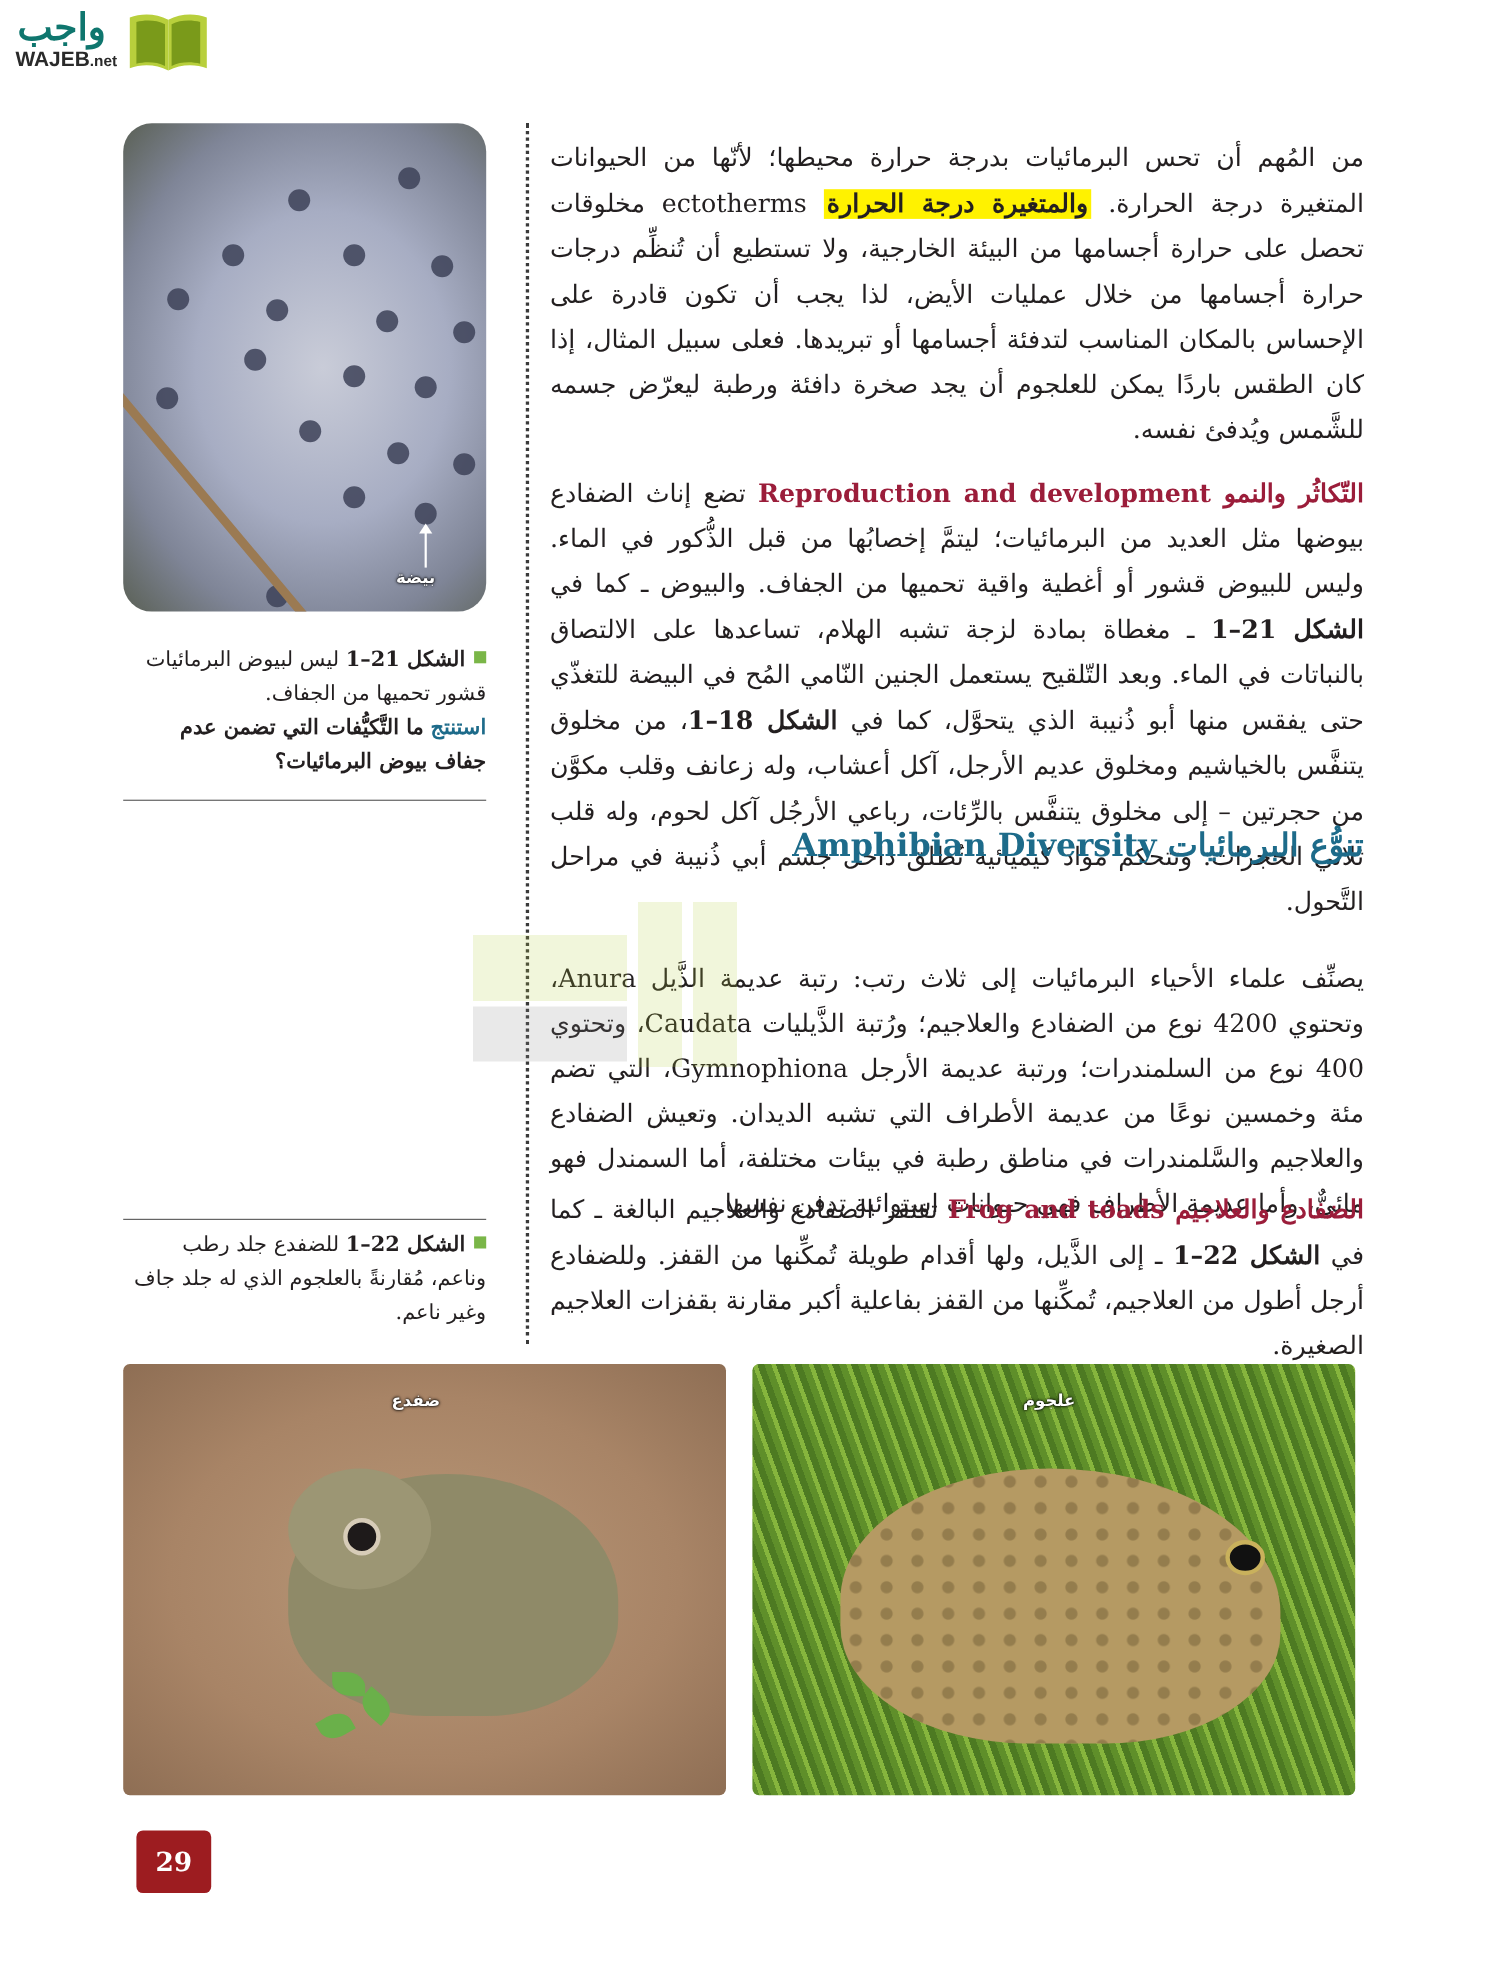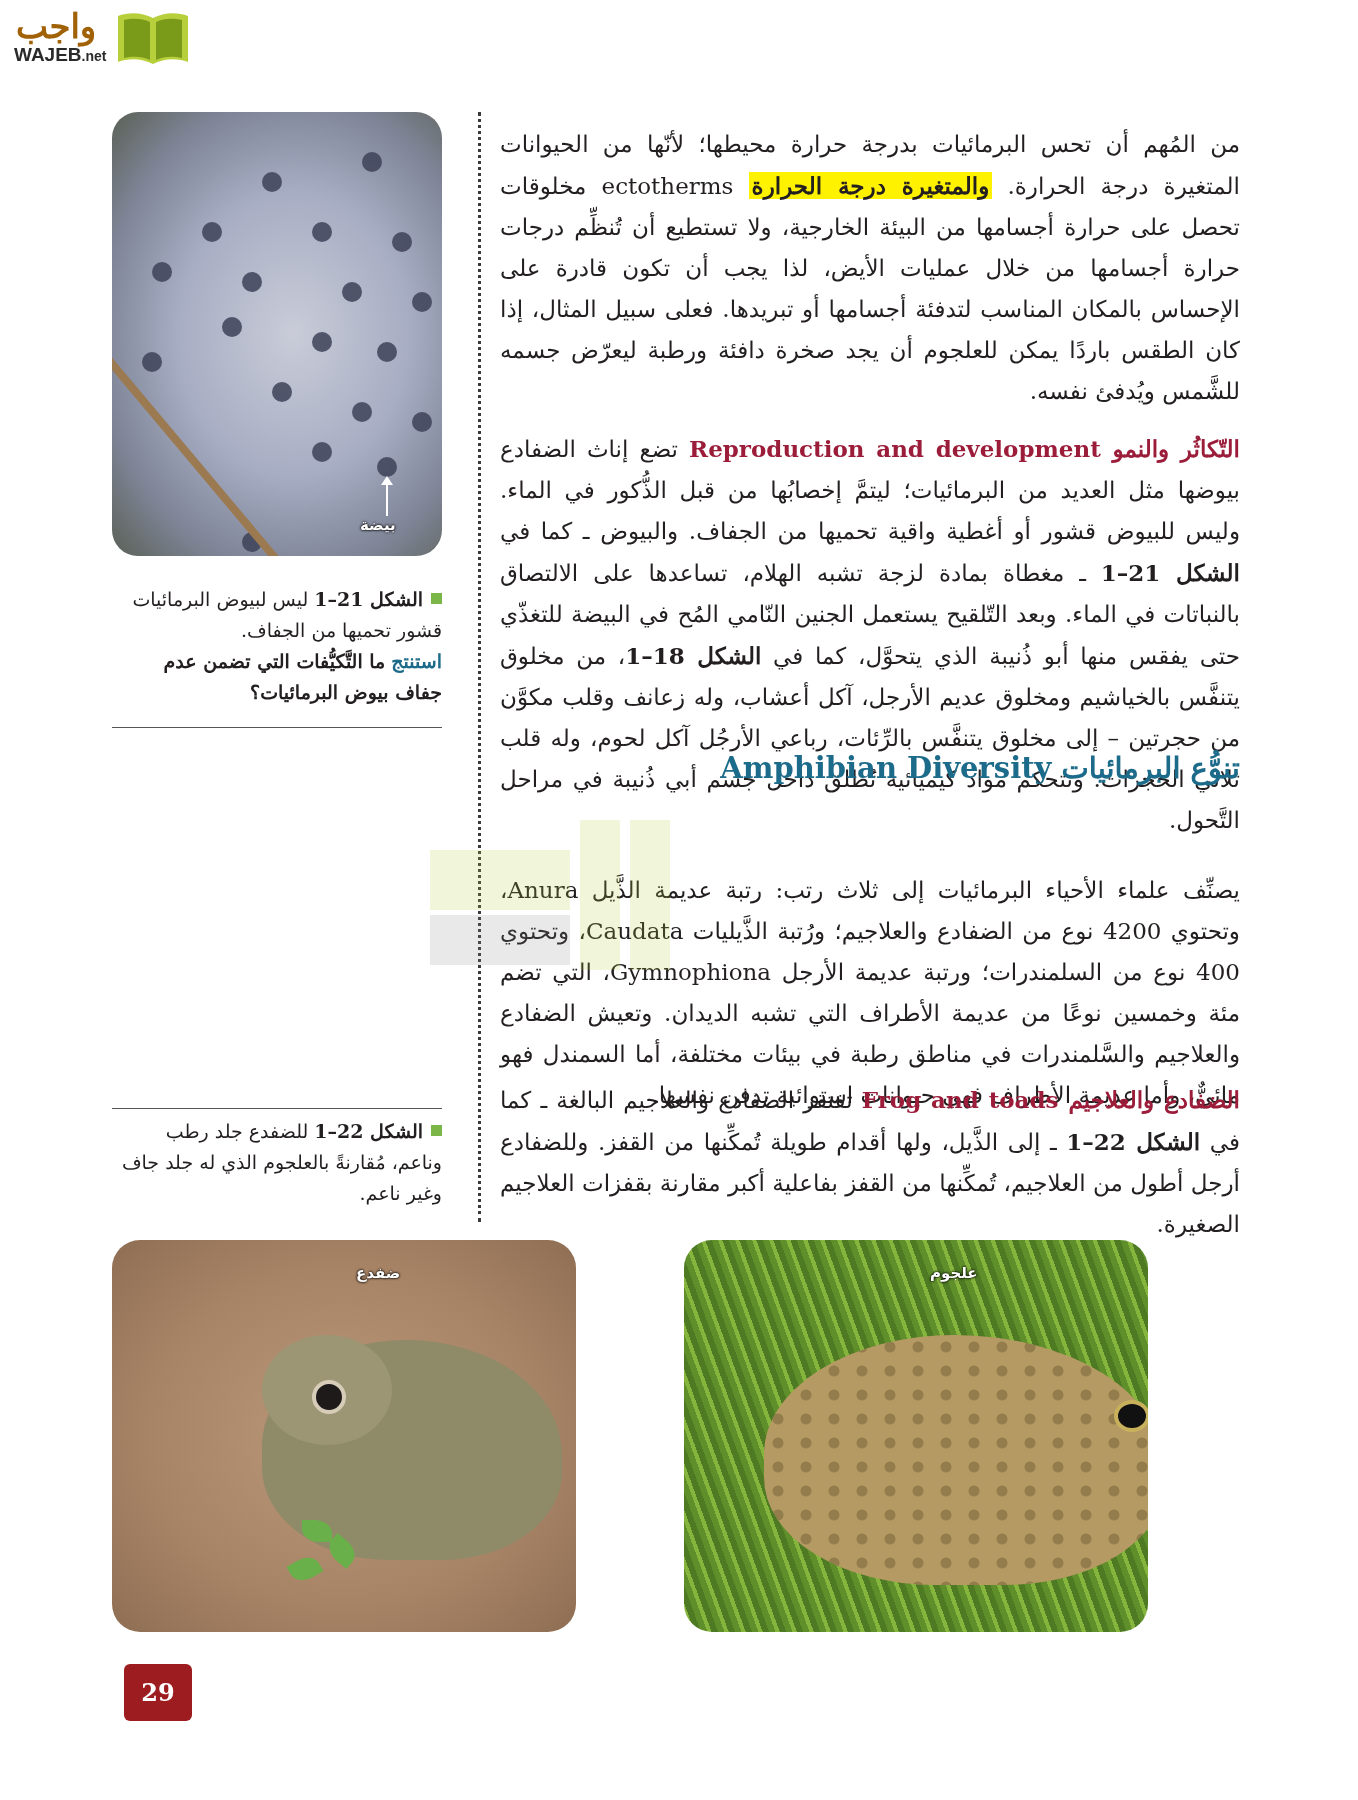"واجب" .logo-ar { color: #a16207 -> #0f766e; font-family: Liberation Sans, sans-serif -> Liberation Serif, serif }
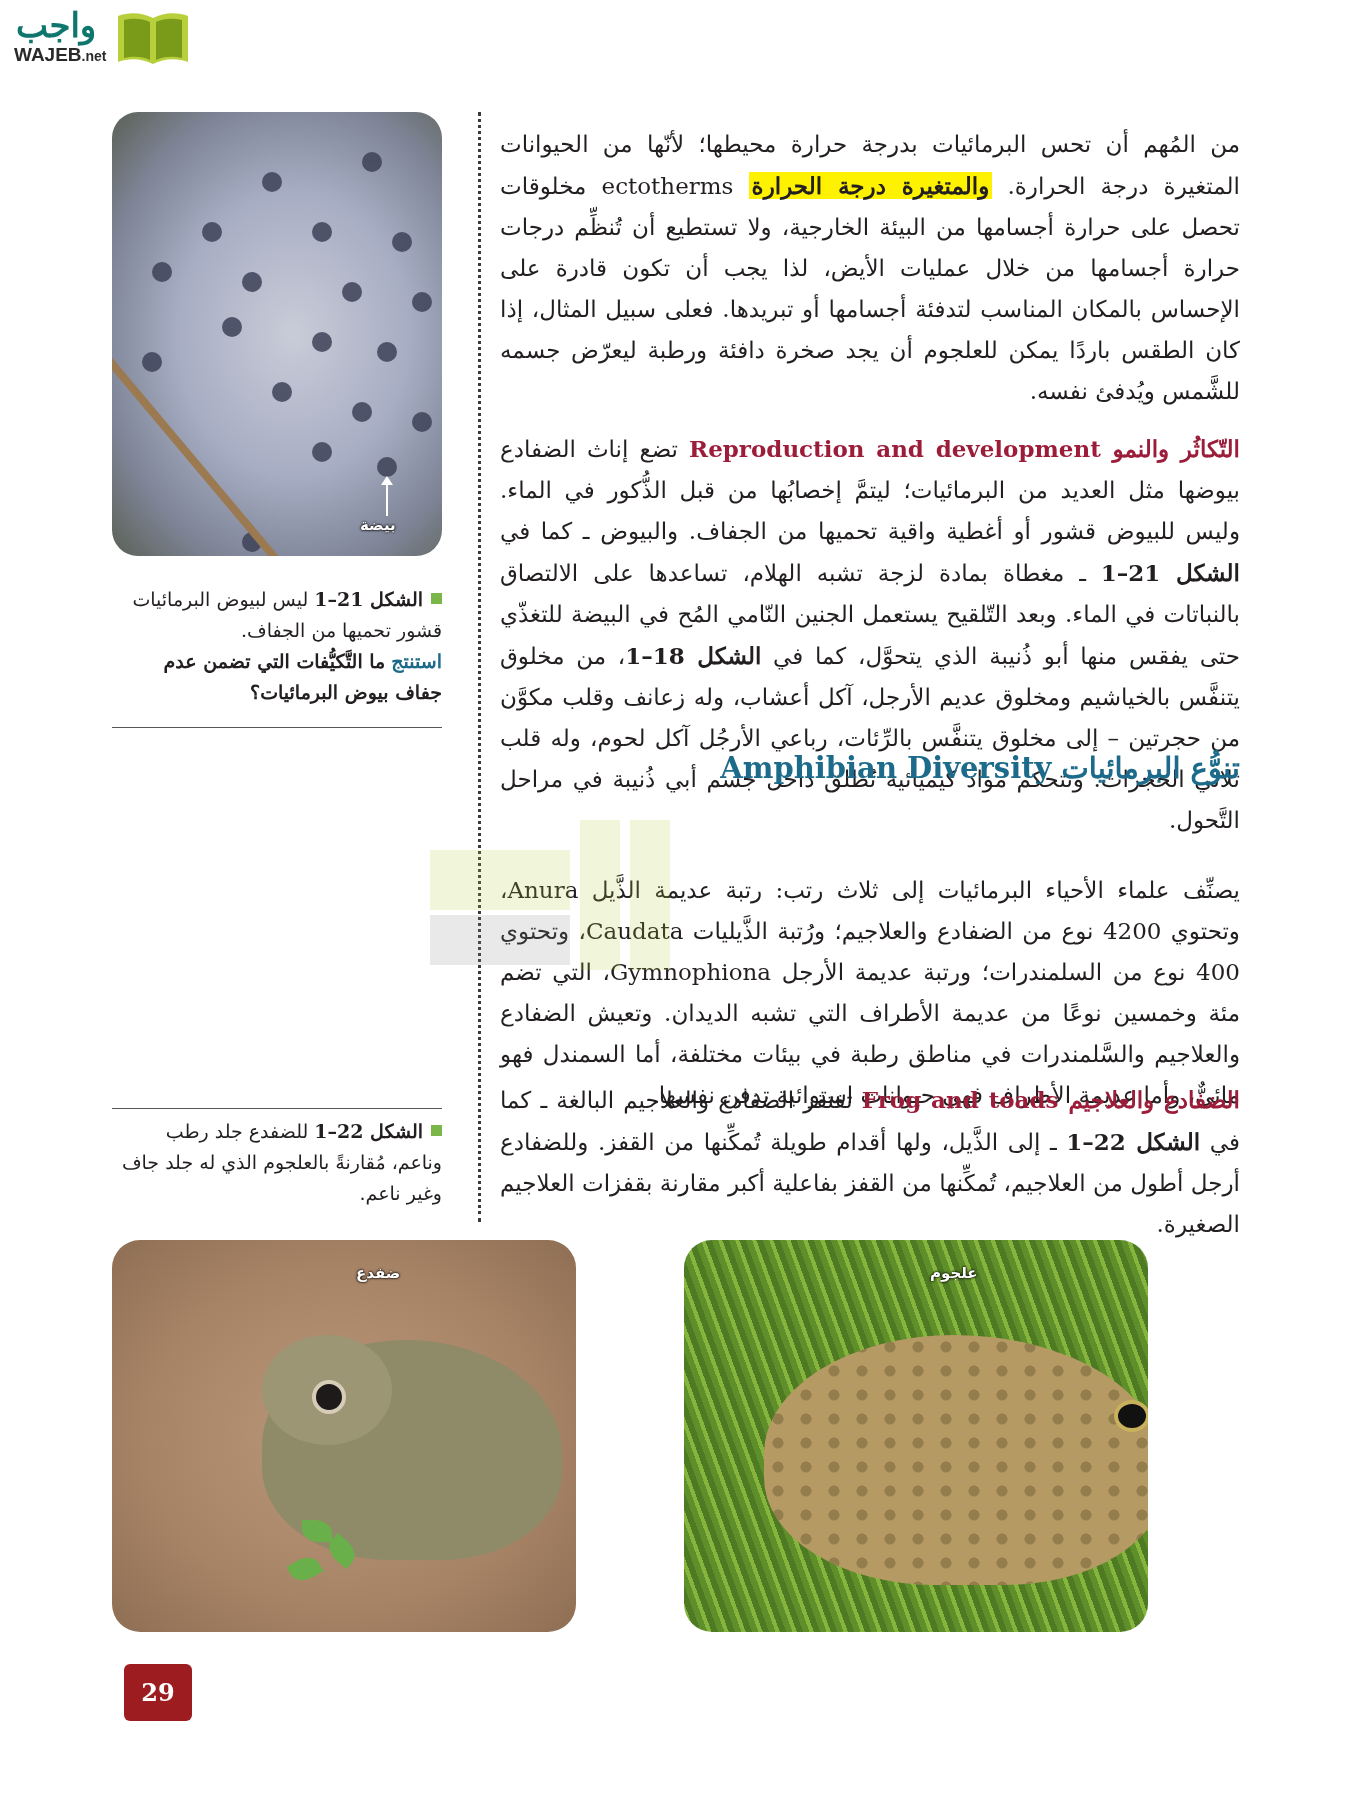"ضفدع" .bottom-photo { border-radius: 28px -> 6px; width: 464px -> 548px }
